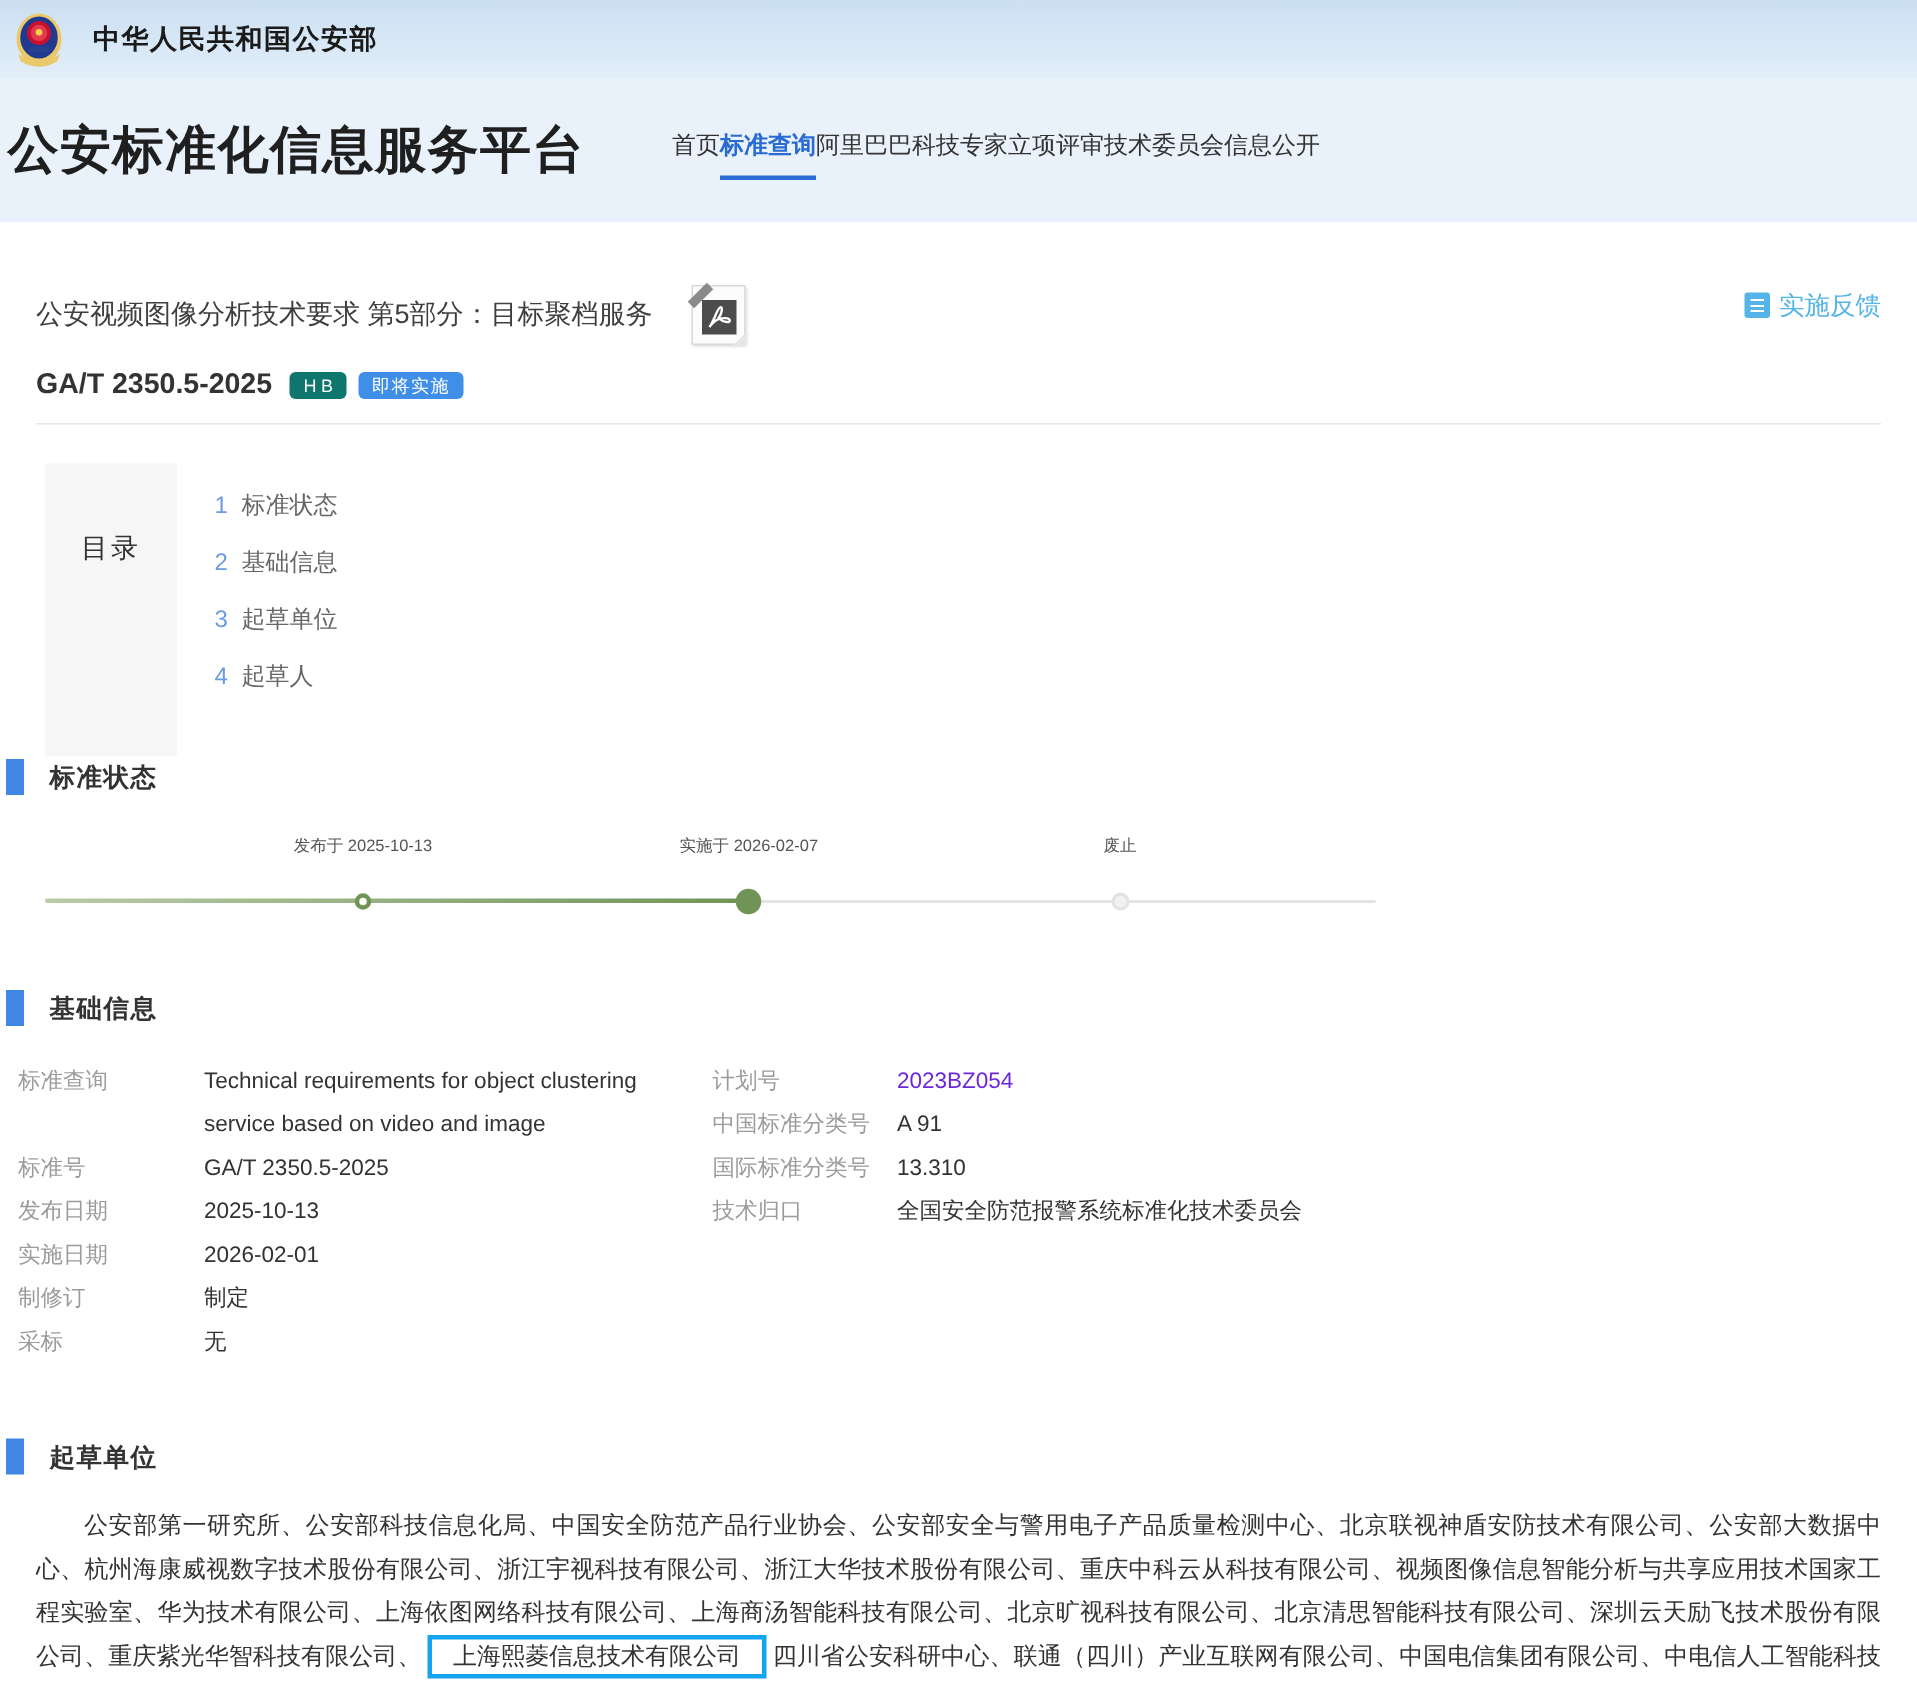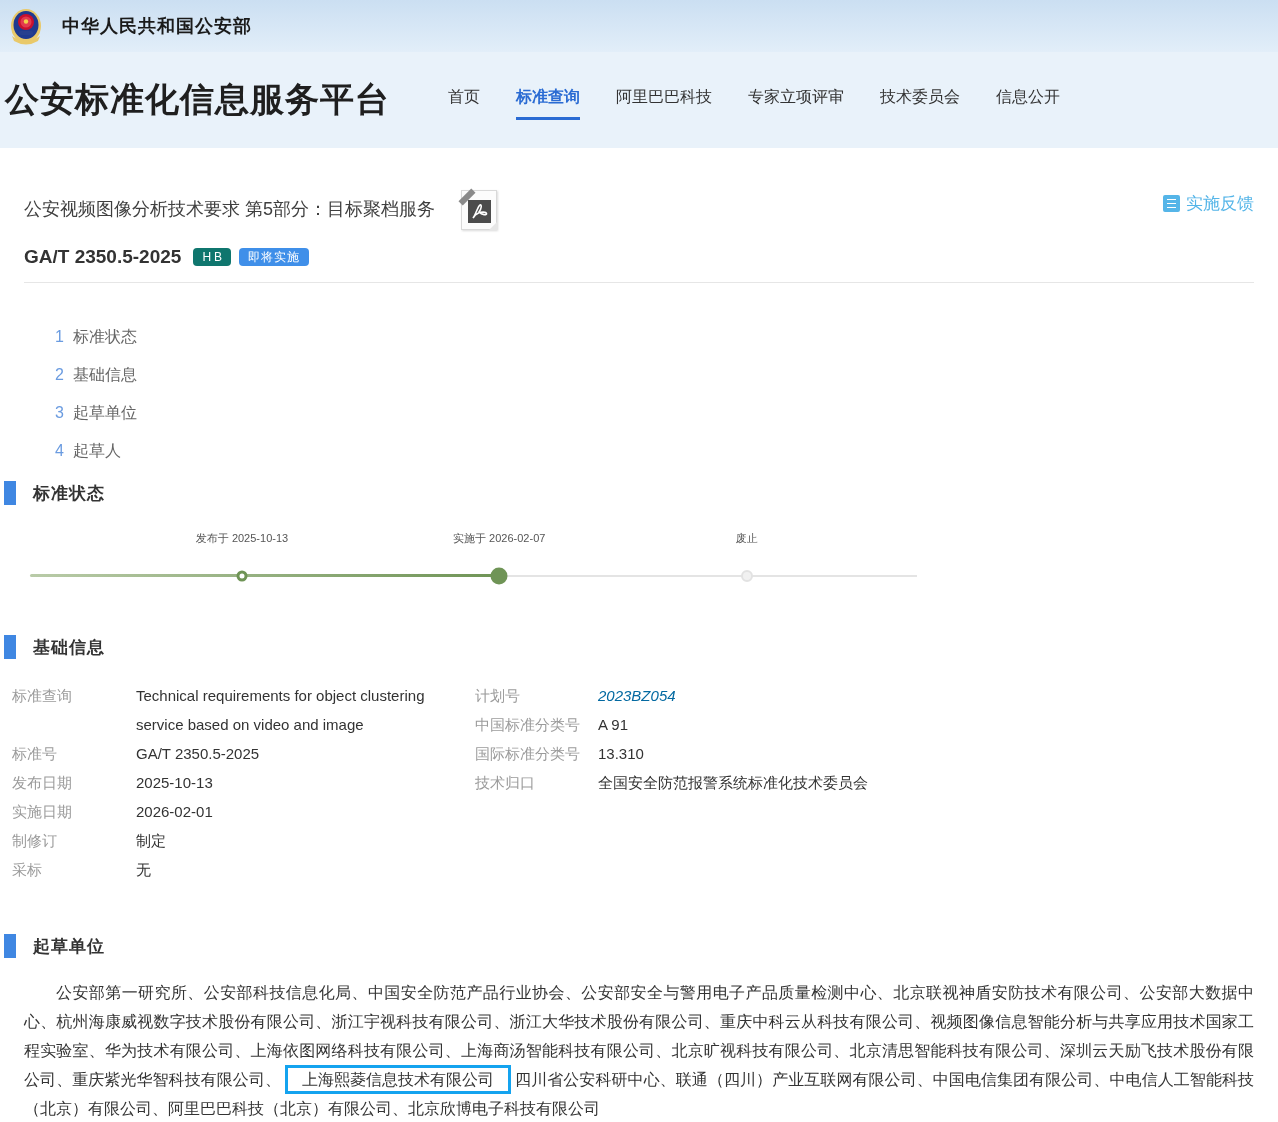"首页" .nav { gap: 36px -> none }
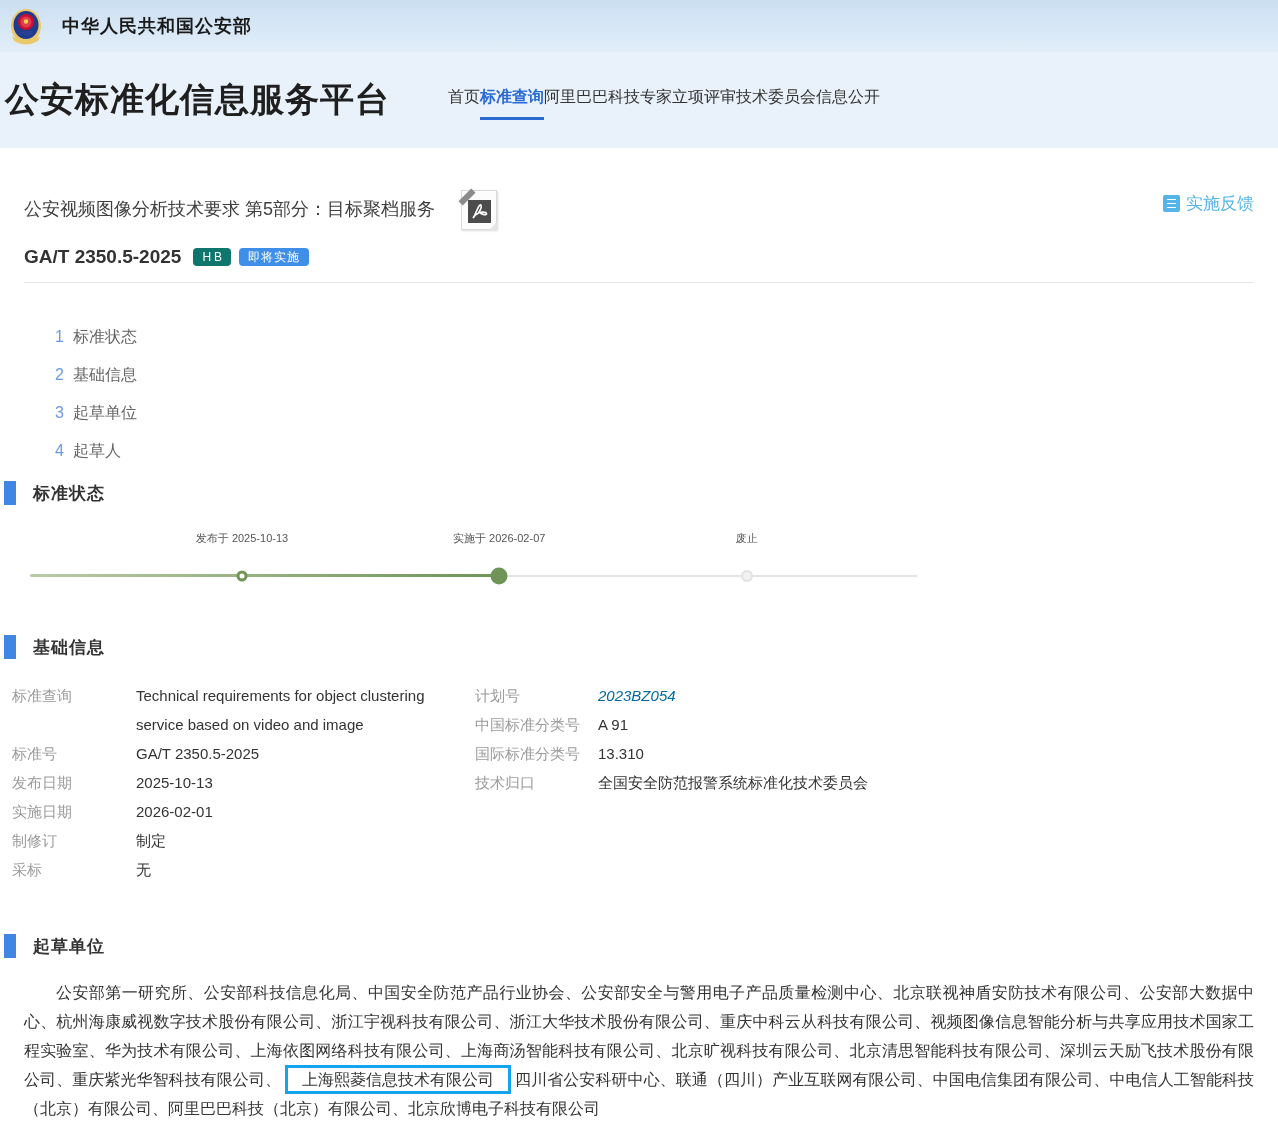"目录" div.toc-box { html: none -> <div> <div>目录</div> </div> }
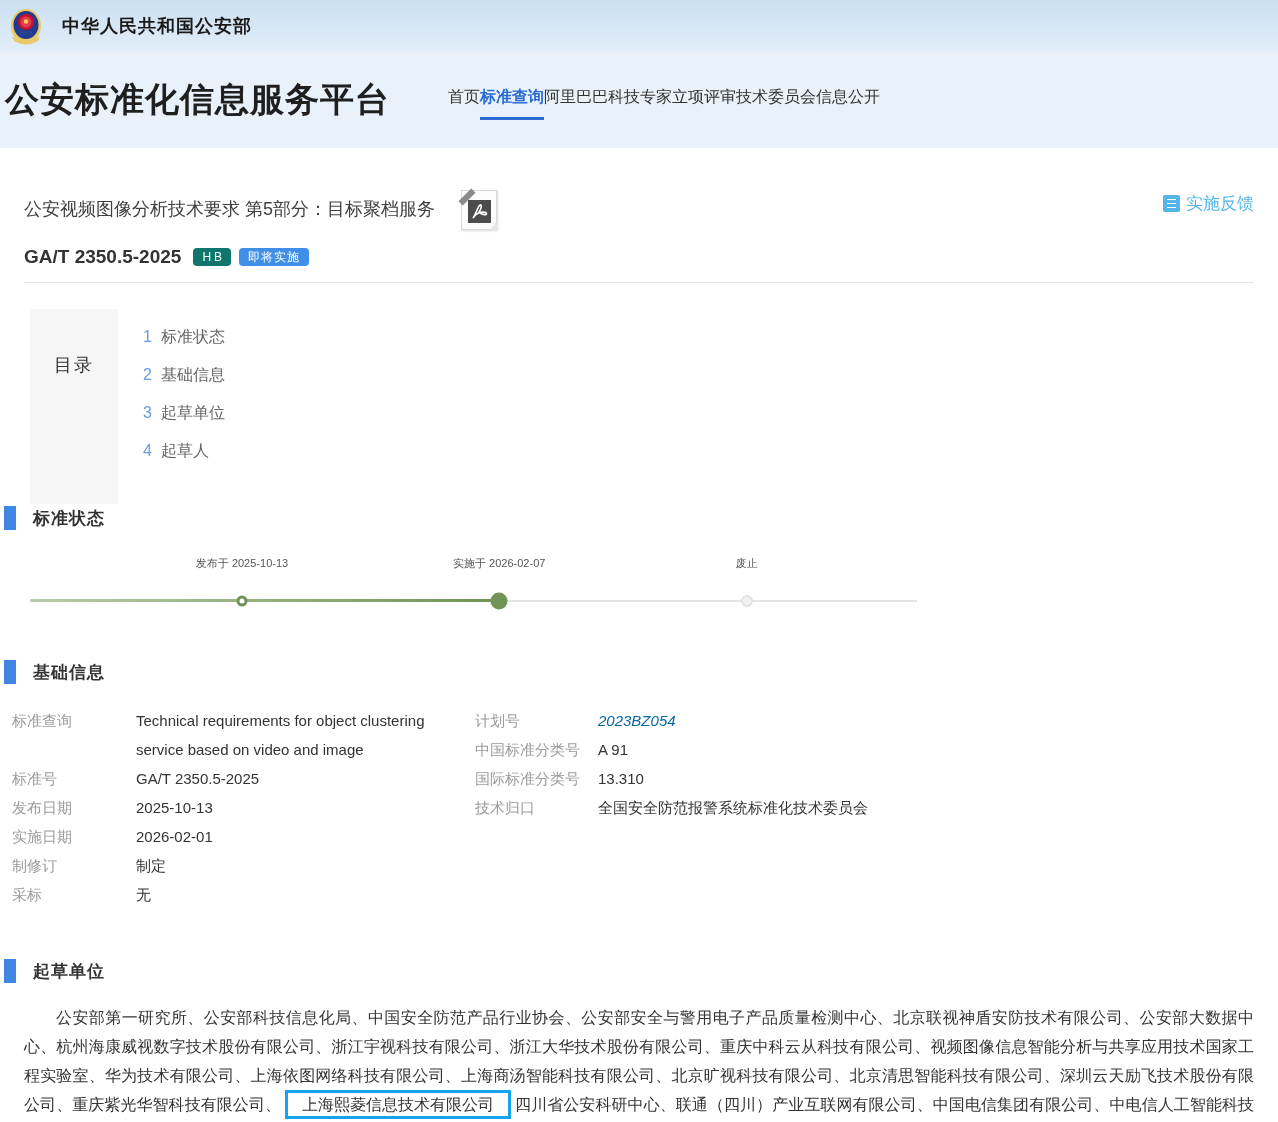"2023BZ054" .info-value.link { color: #0369a1 -> #6d28d9; font-style: italic -> none }
